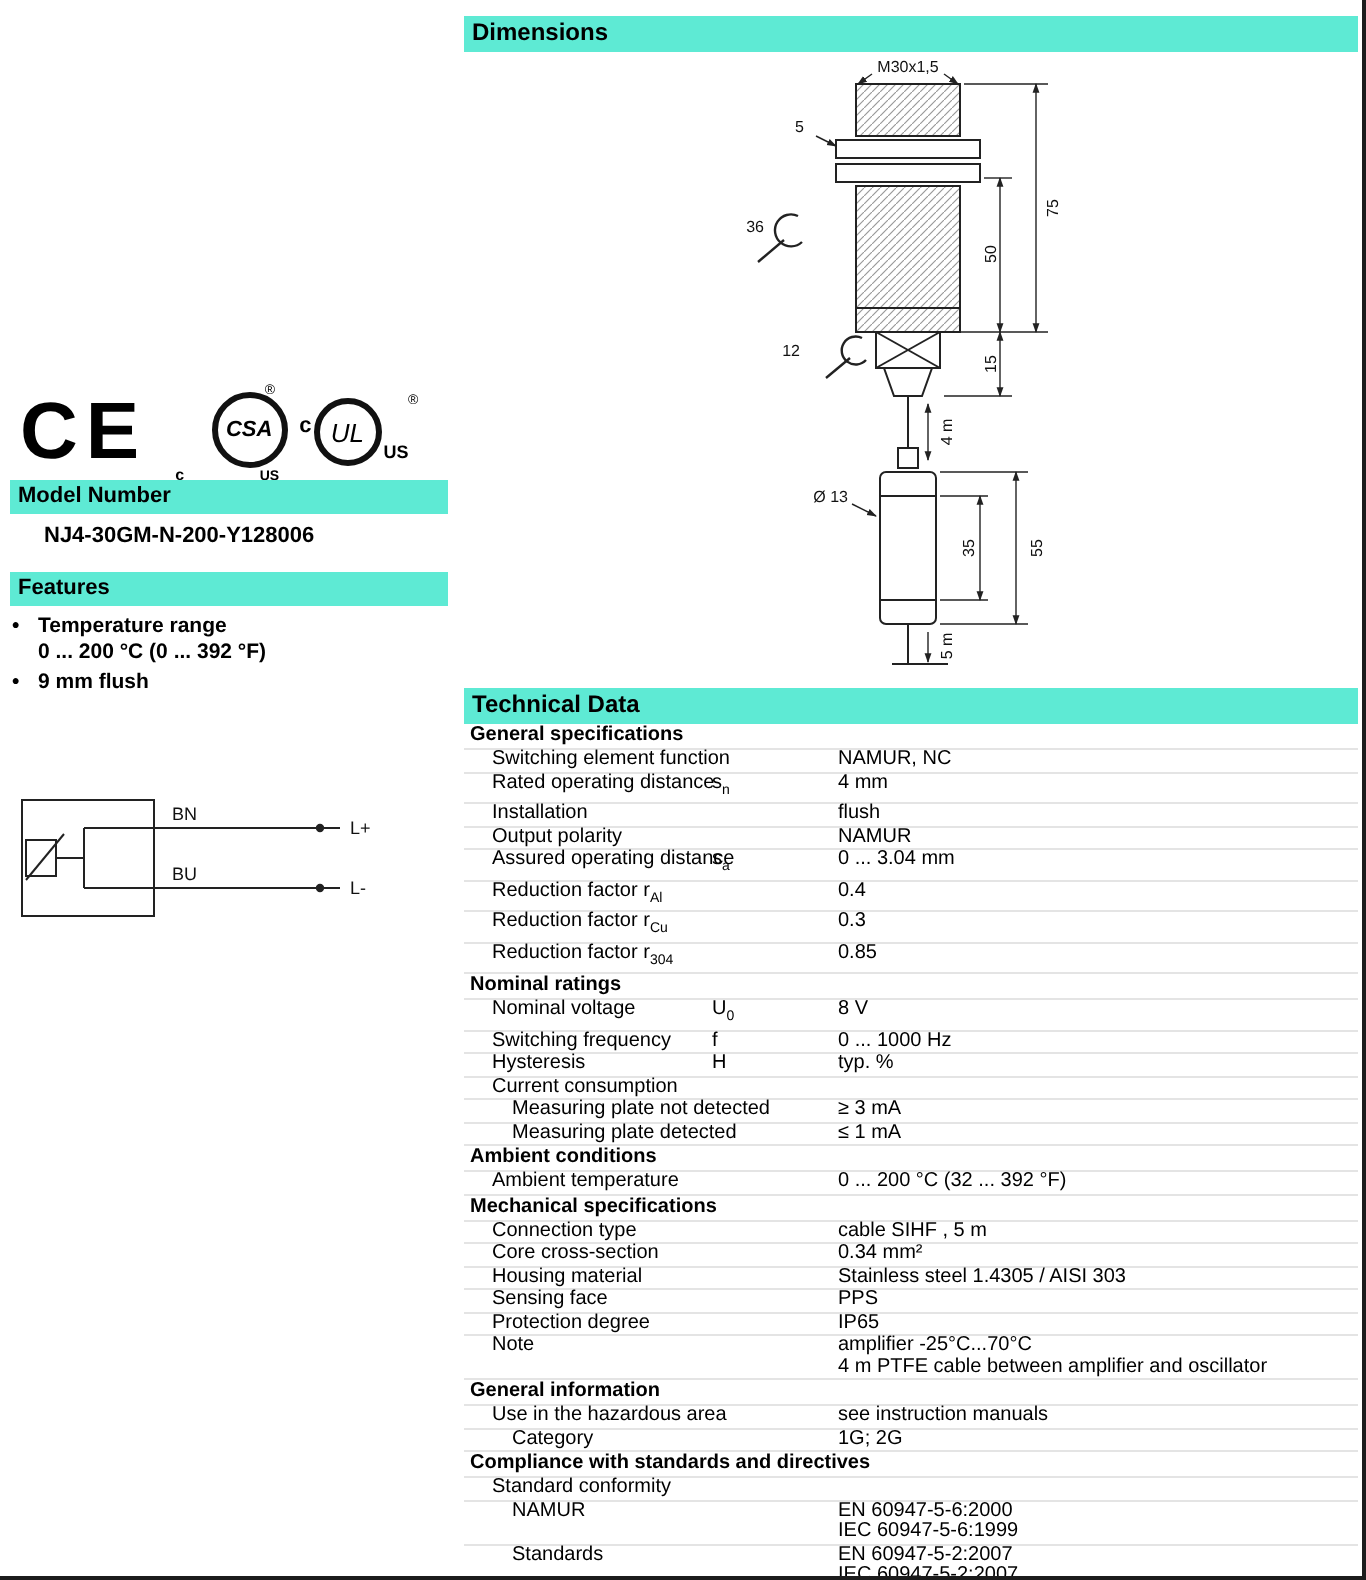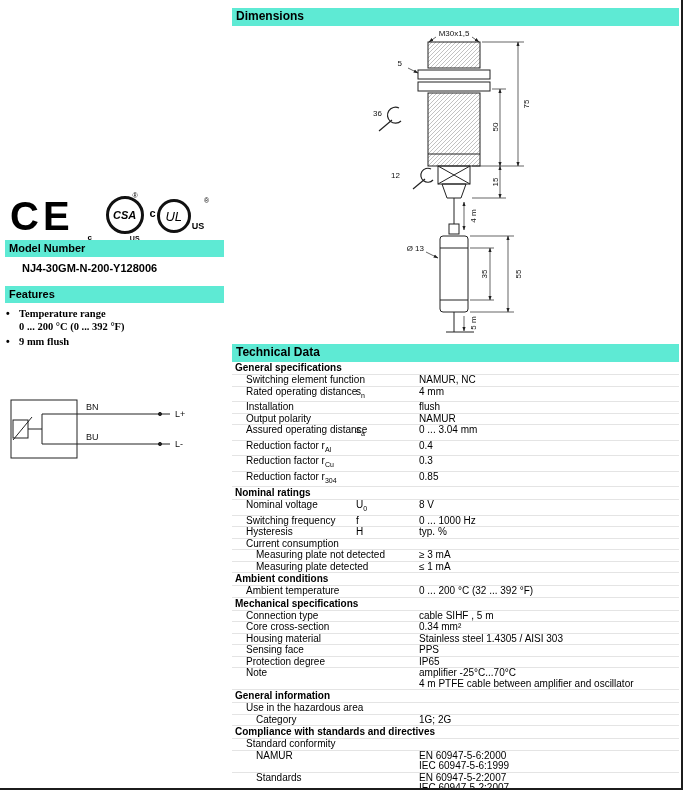"Temperature range" .feature .feat-text { font-family: Liberation Serif, serif -> none }
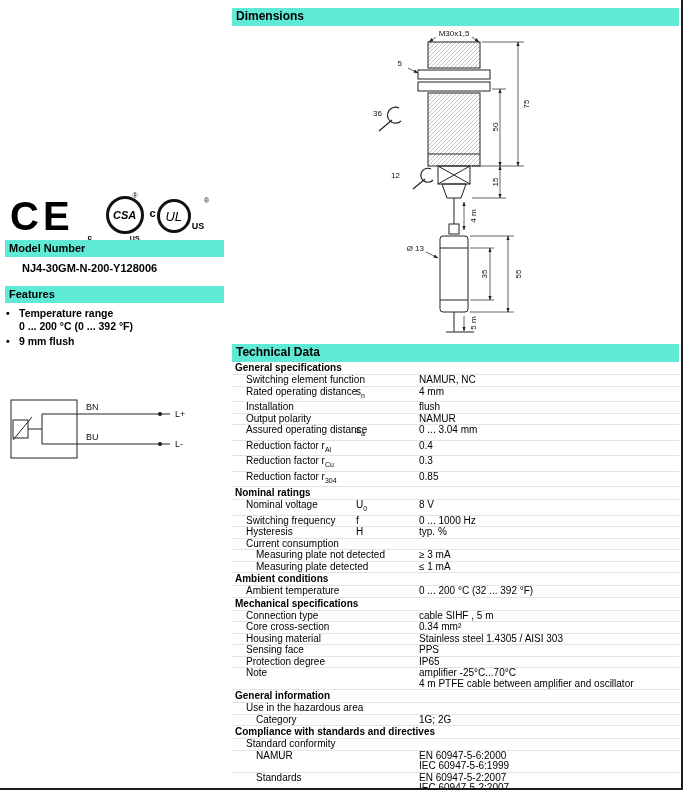"see instruction manuals" div.tval { html: none -> <div>see instruction manuals</div> }
